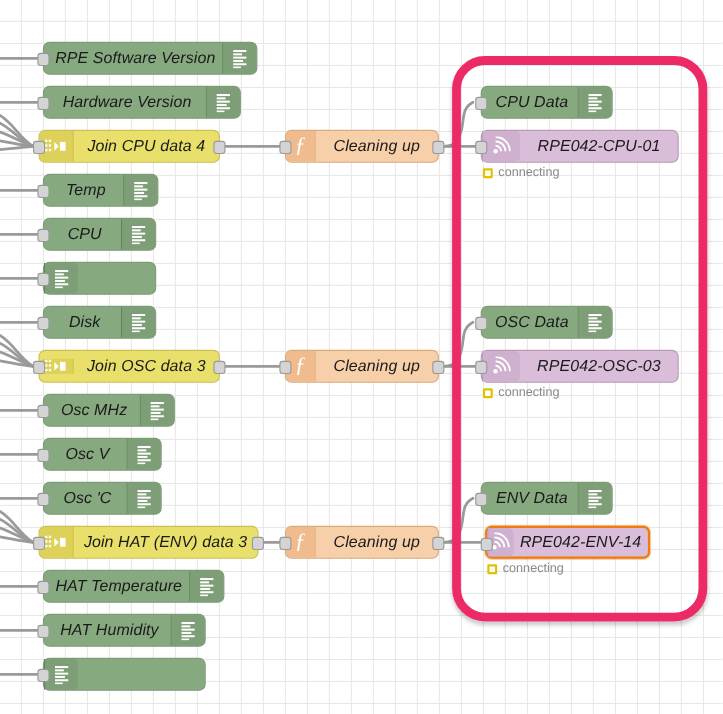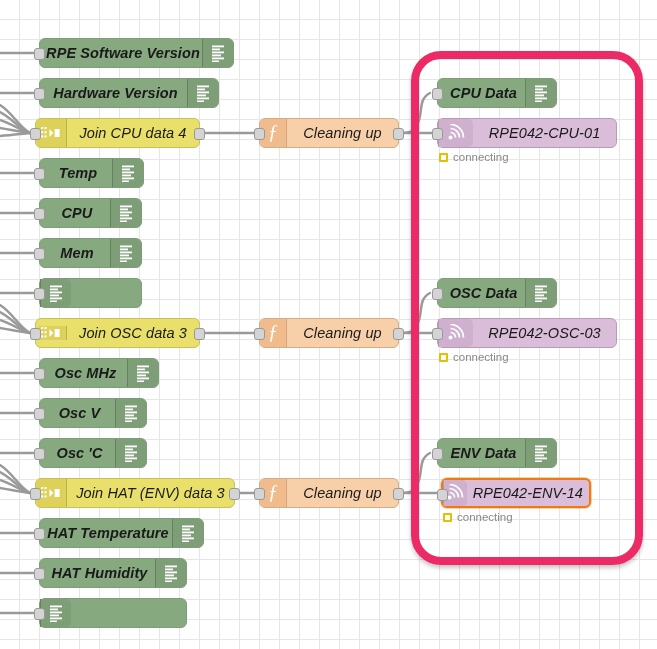"RPE Software Version" .node.debug .label { font-weight: bold -> none }
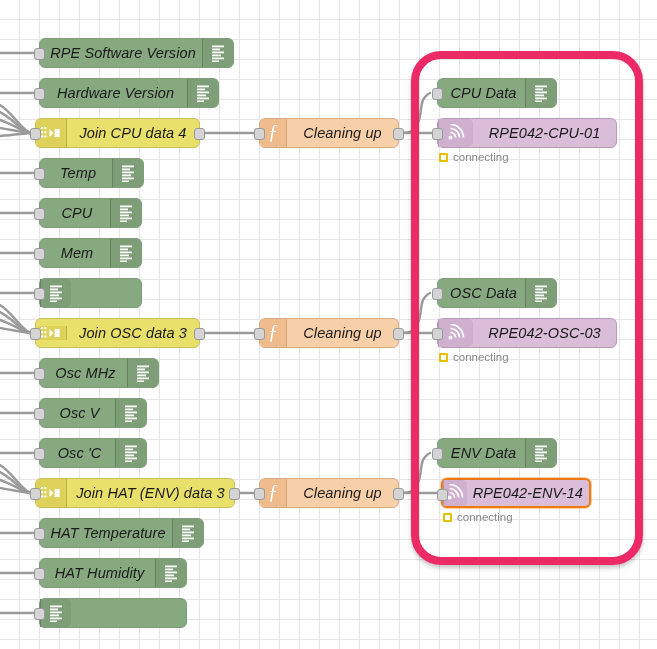"Mem" div.label { html: <div>Mem</div> -> none }
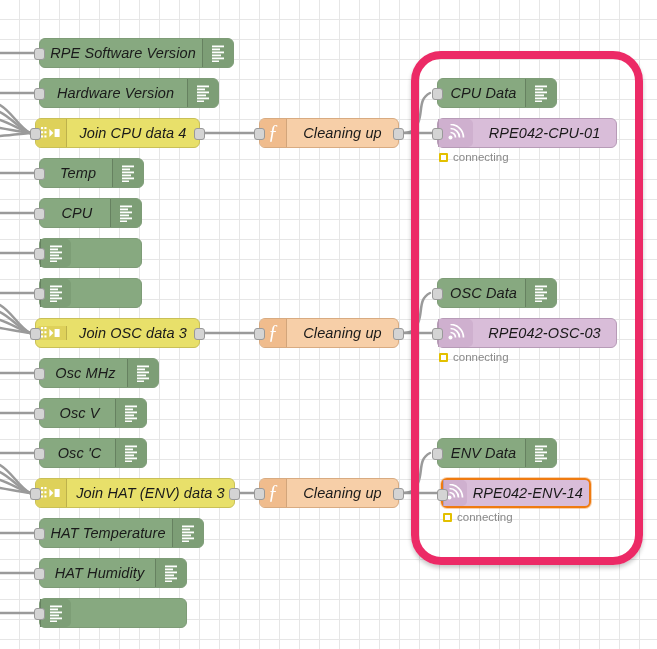"Disk" div.label { html: none -> <div>Disk</div> }
